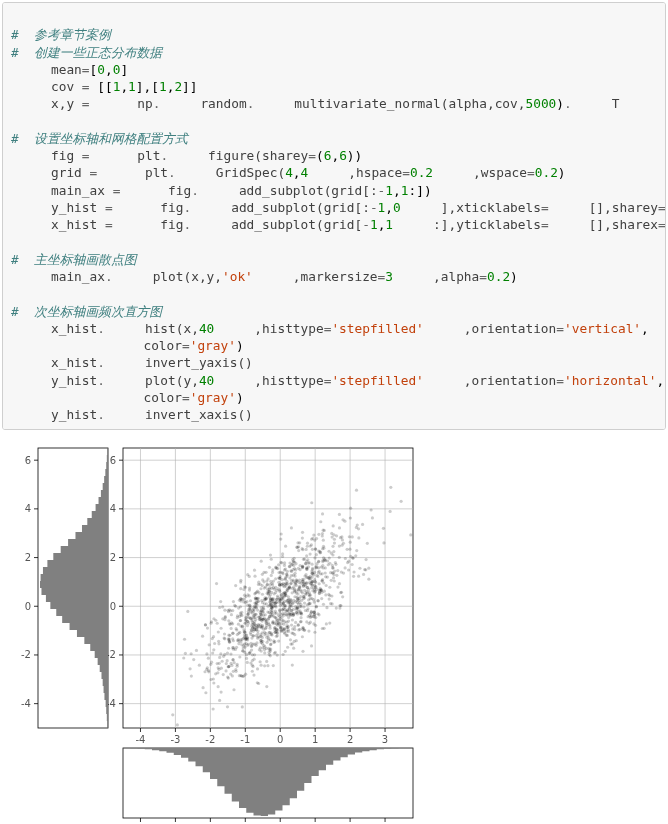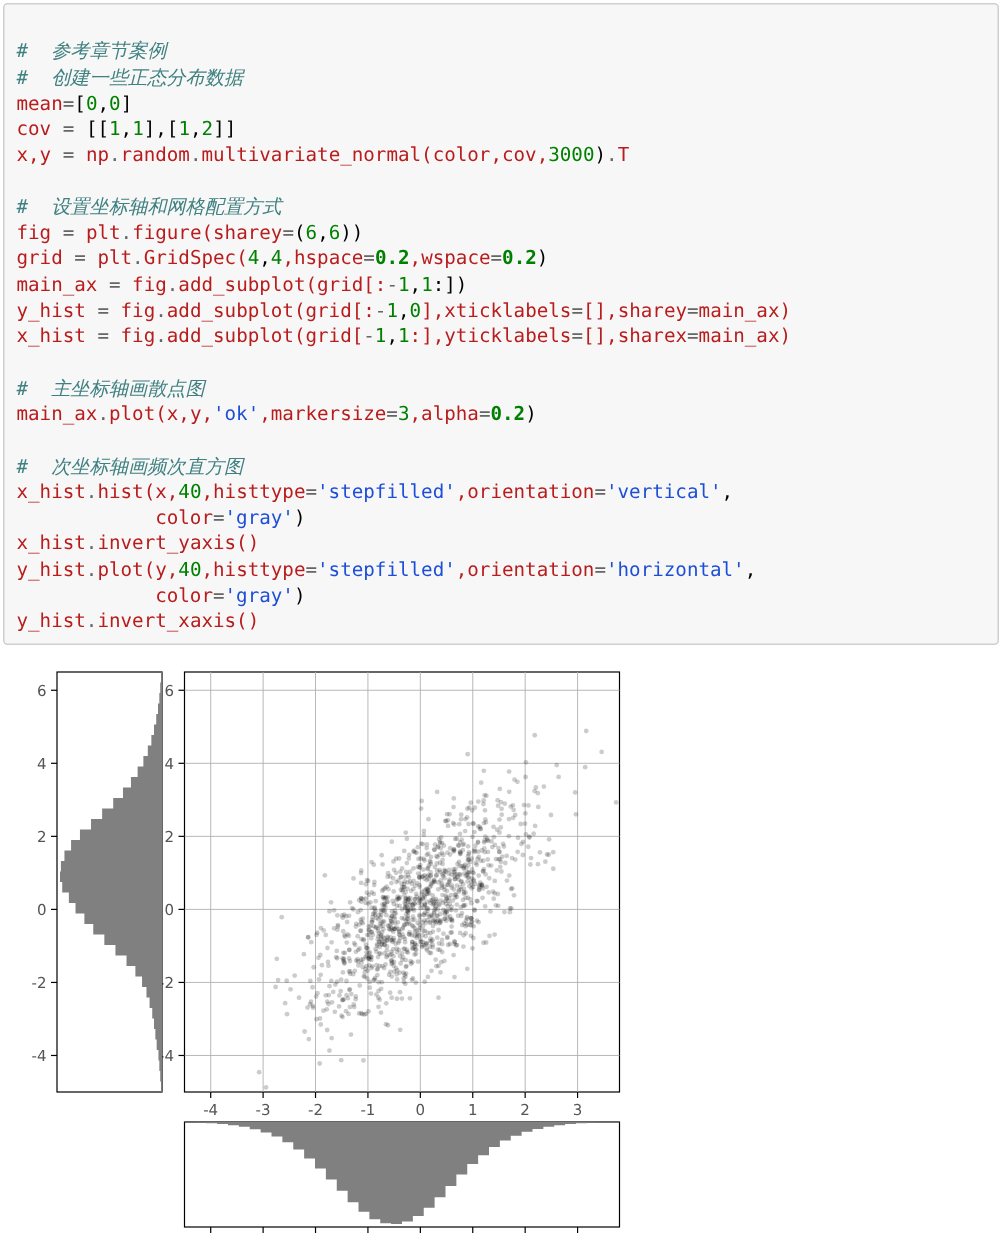"mean" .nm { color: #b91c1c -> #404040; margin-left: none -> 40px }
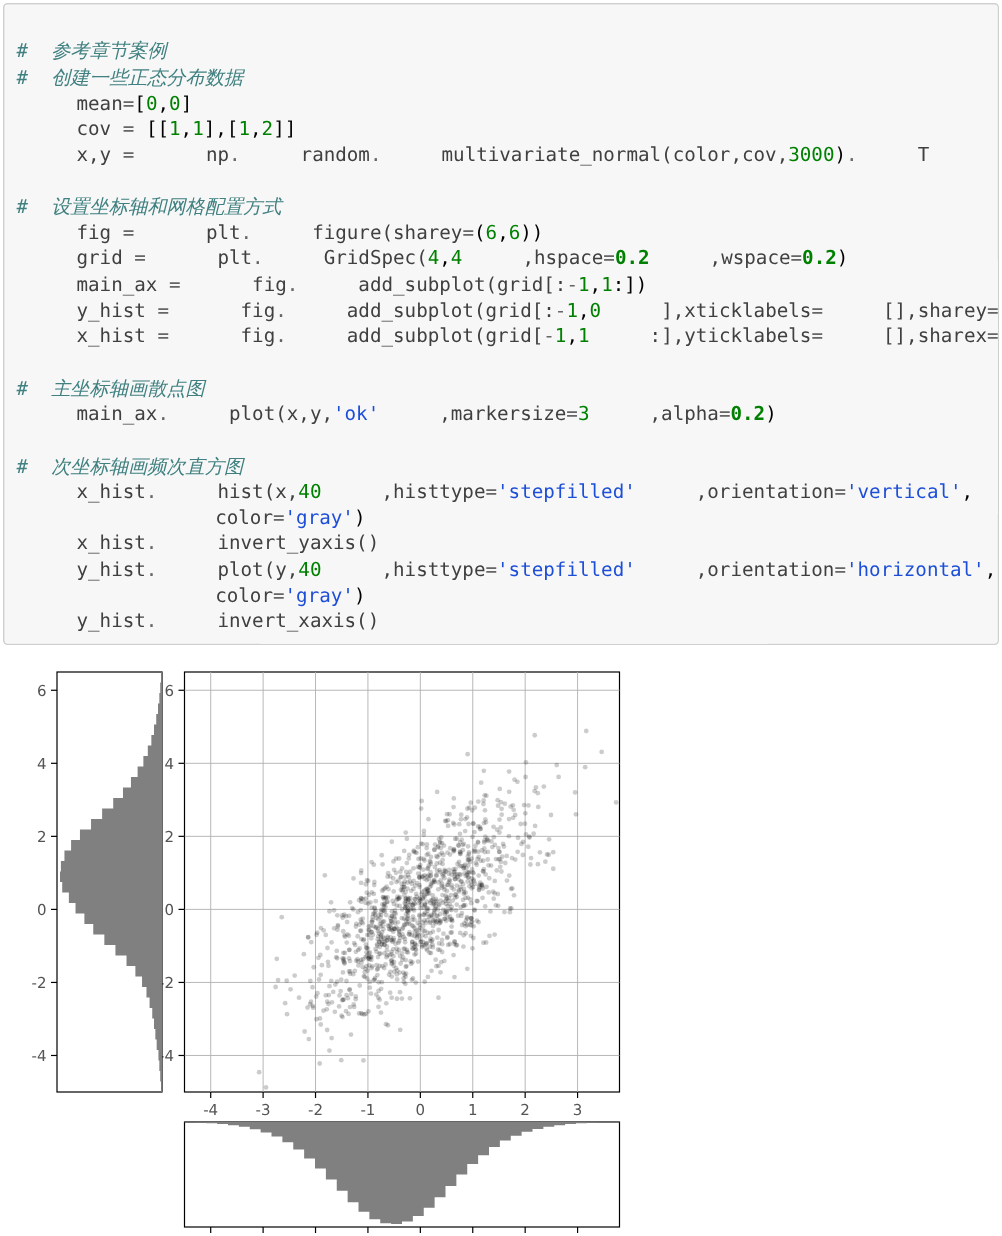"multivariate_normal(color,cov," span.nm { text: color,cov -> alpha,cov }
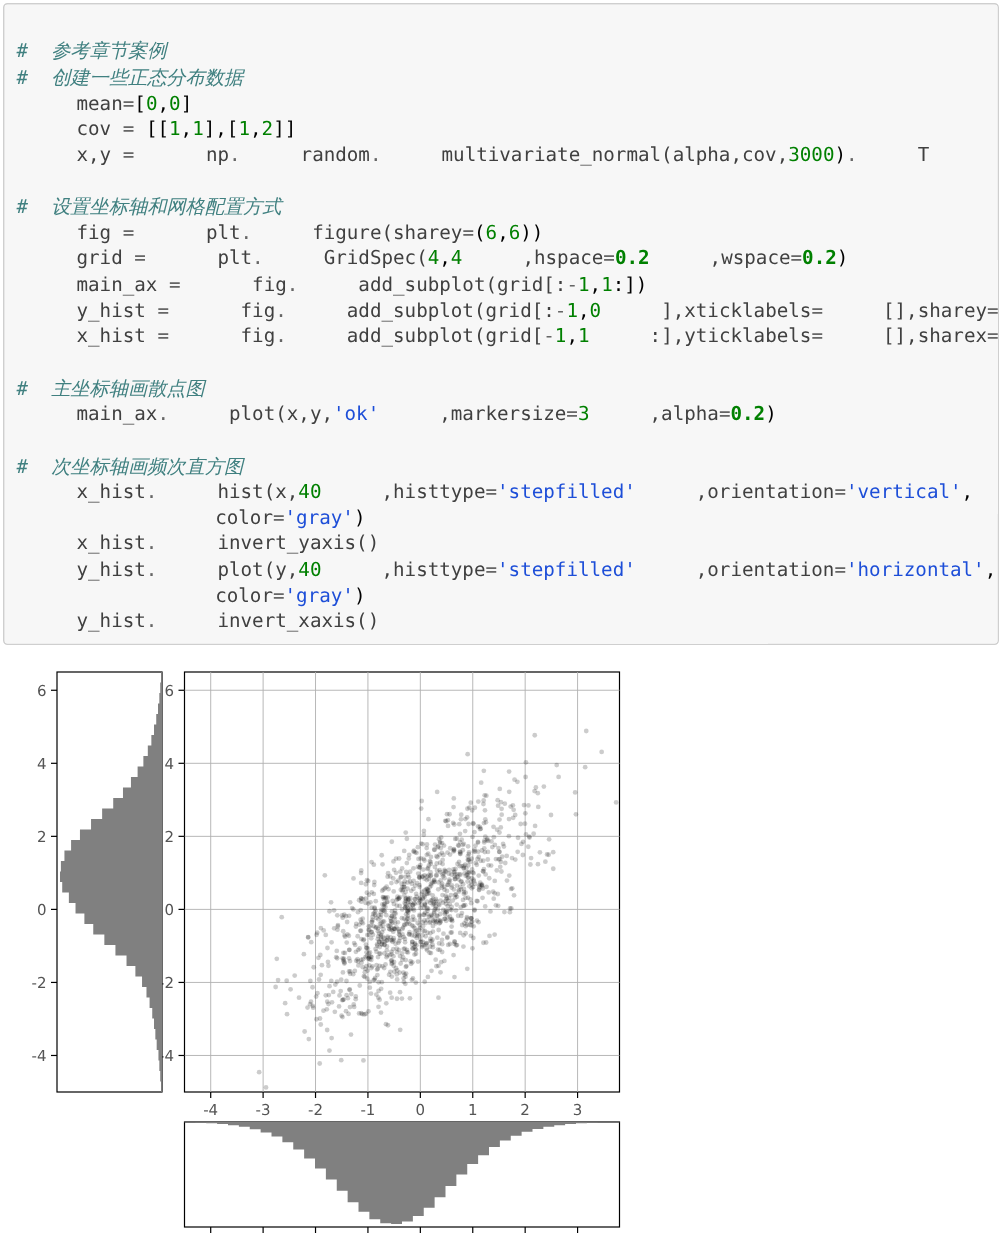"3000" span.mi { text: 3000 -> 5000 }
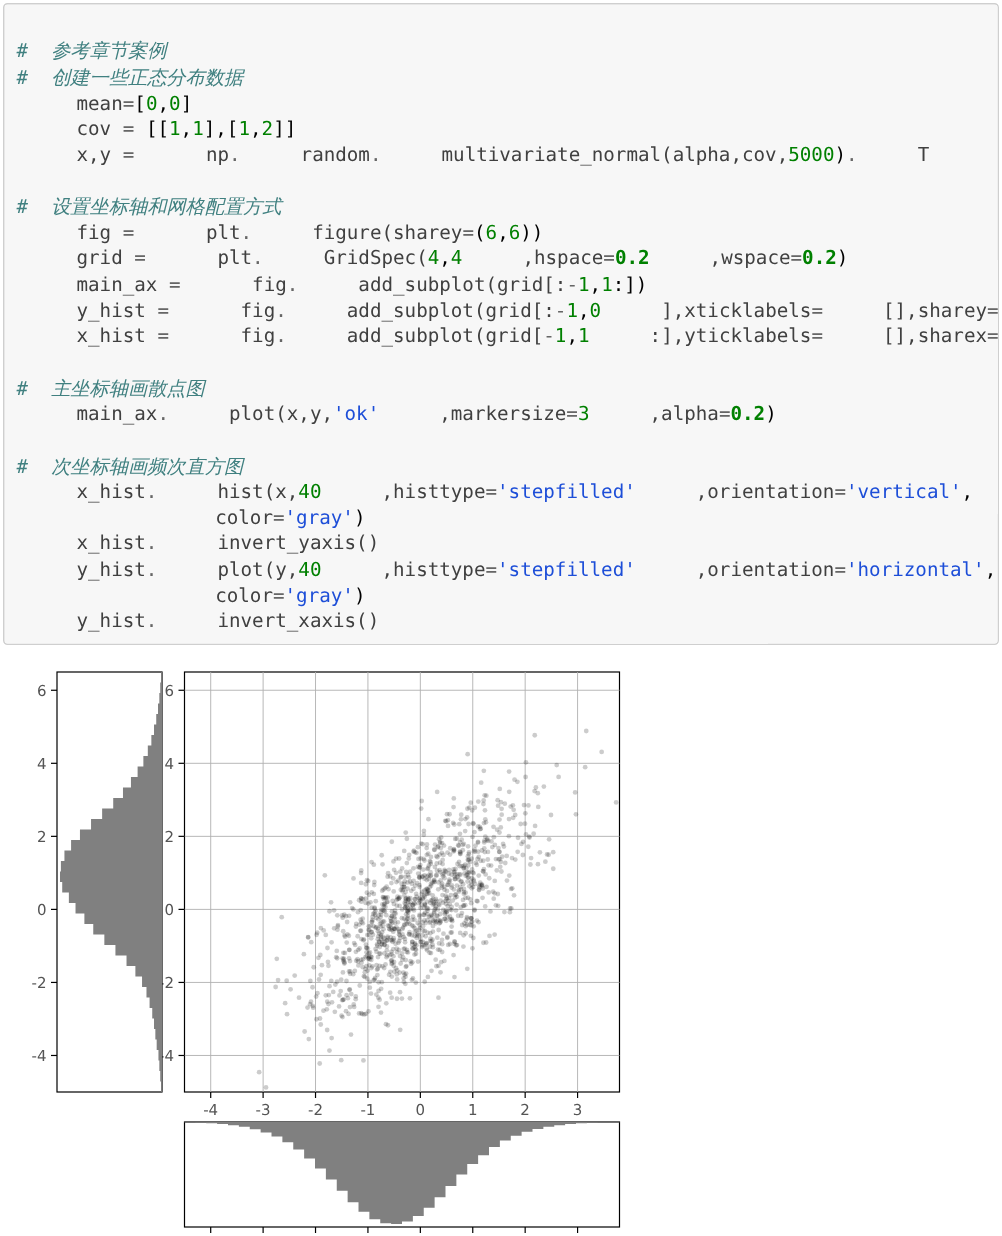"0.2" .mf { font-weight: bold -> none }
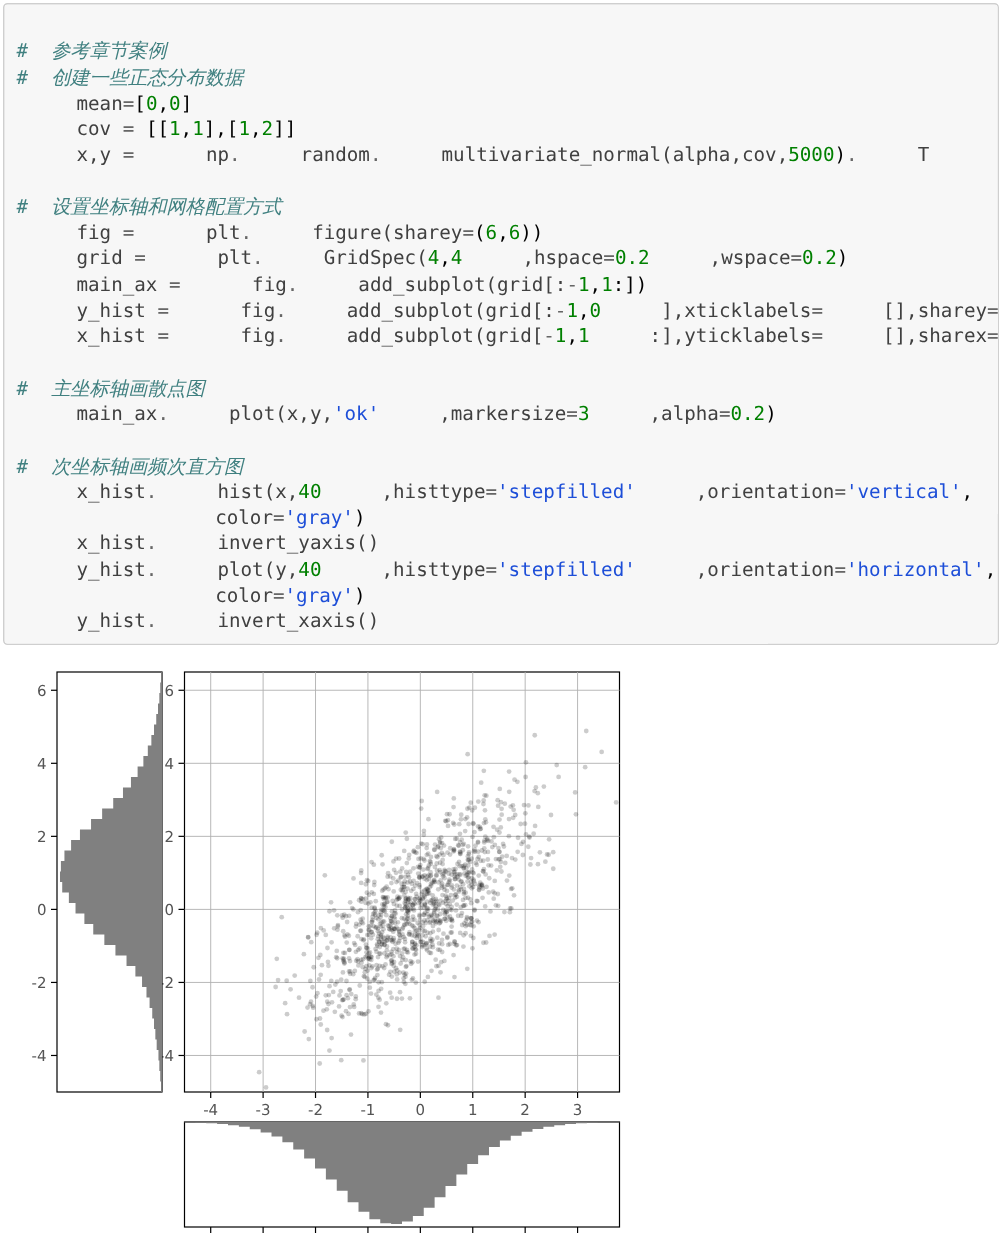"'ok'" .st { color: #1d4ed8 -> #c2410c }
